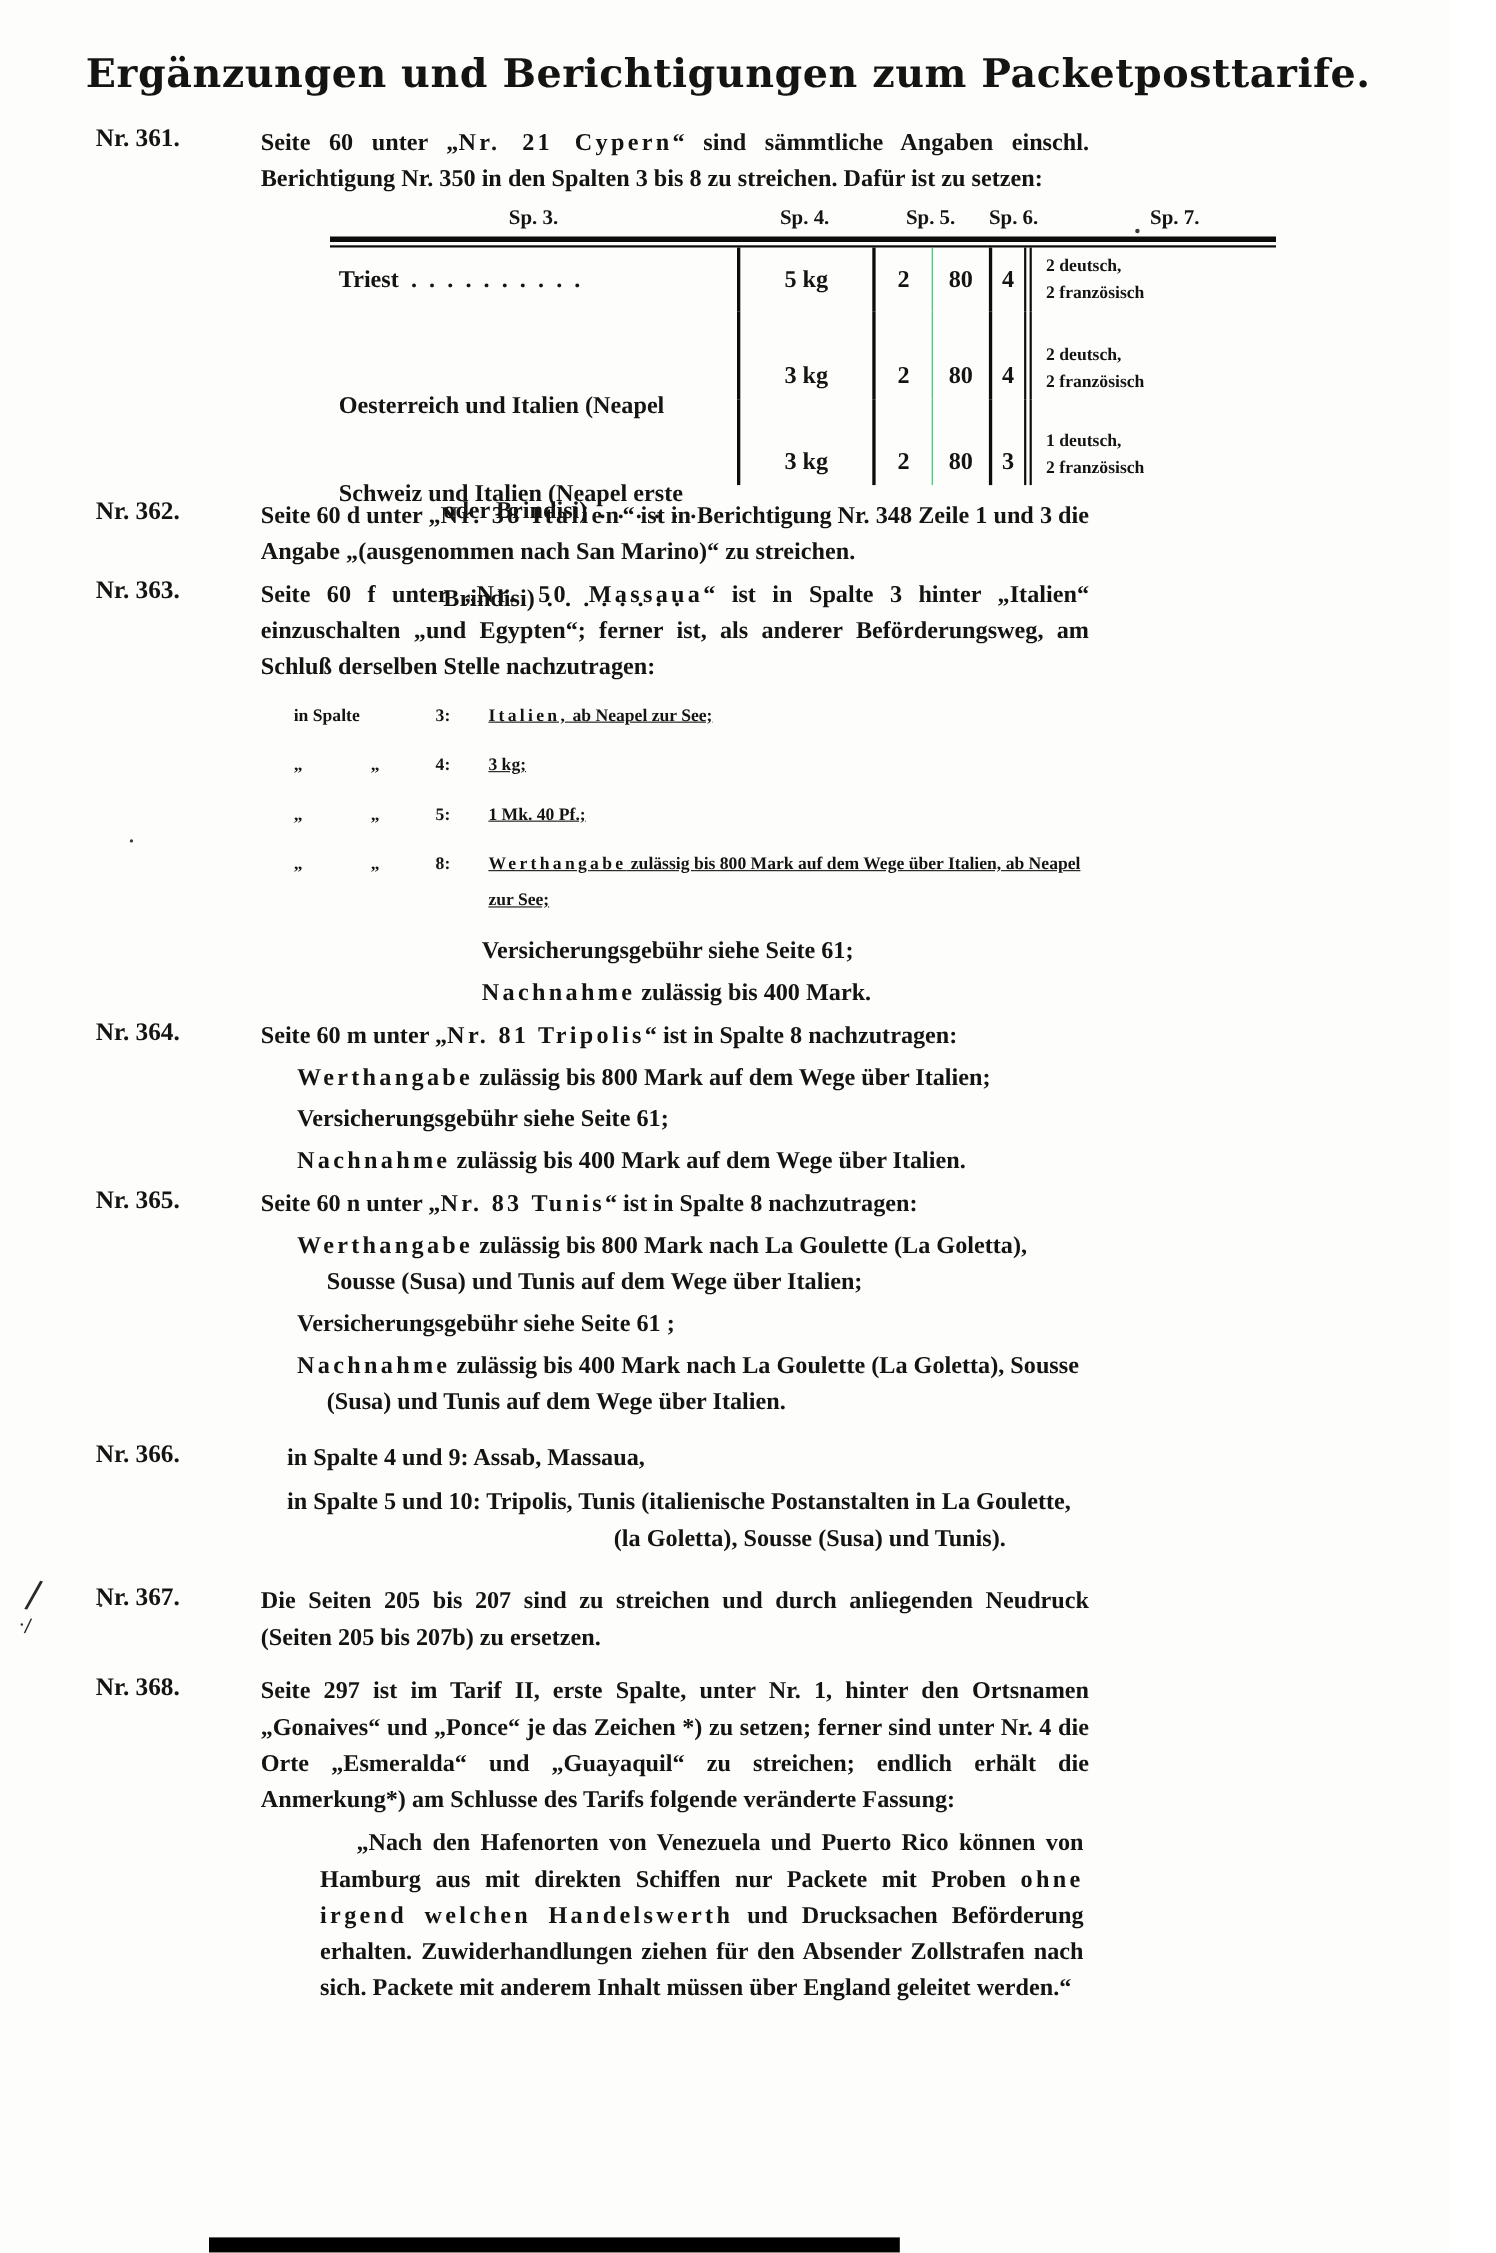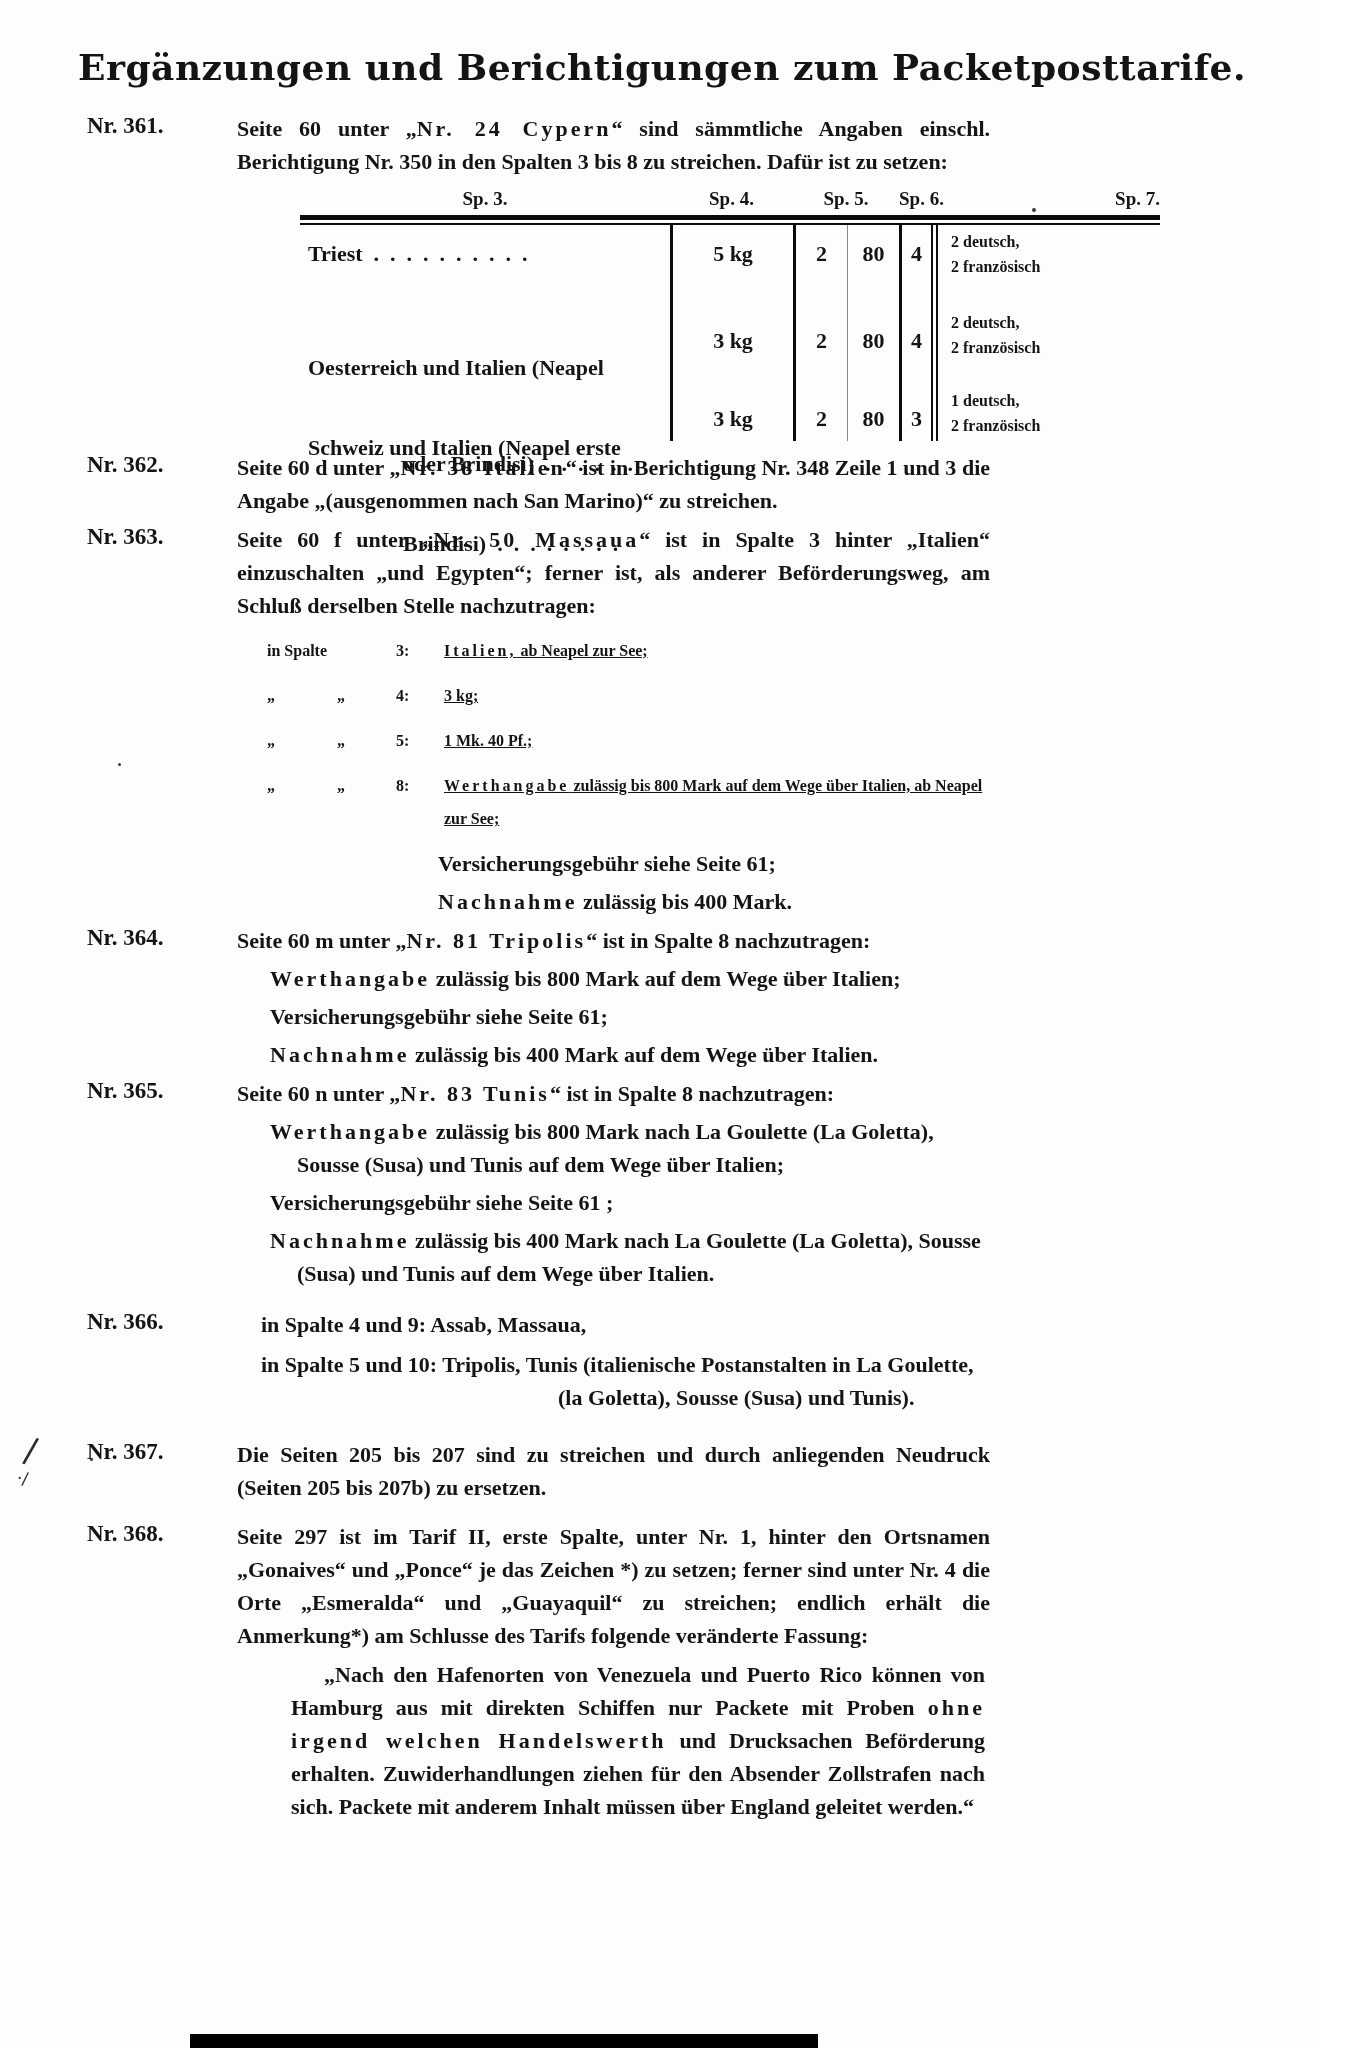"Nr. 24 Cypern" span.sperr { text: 24 -> 21 }
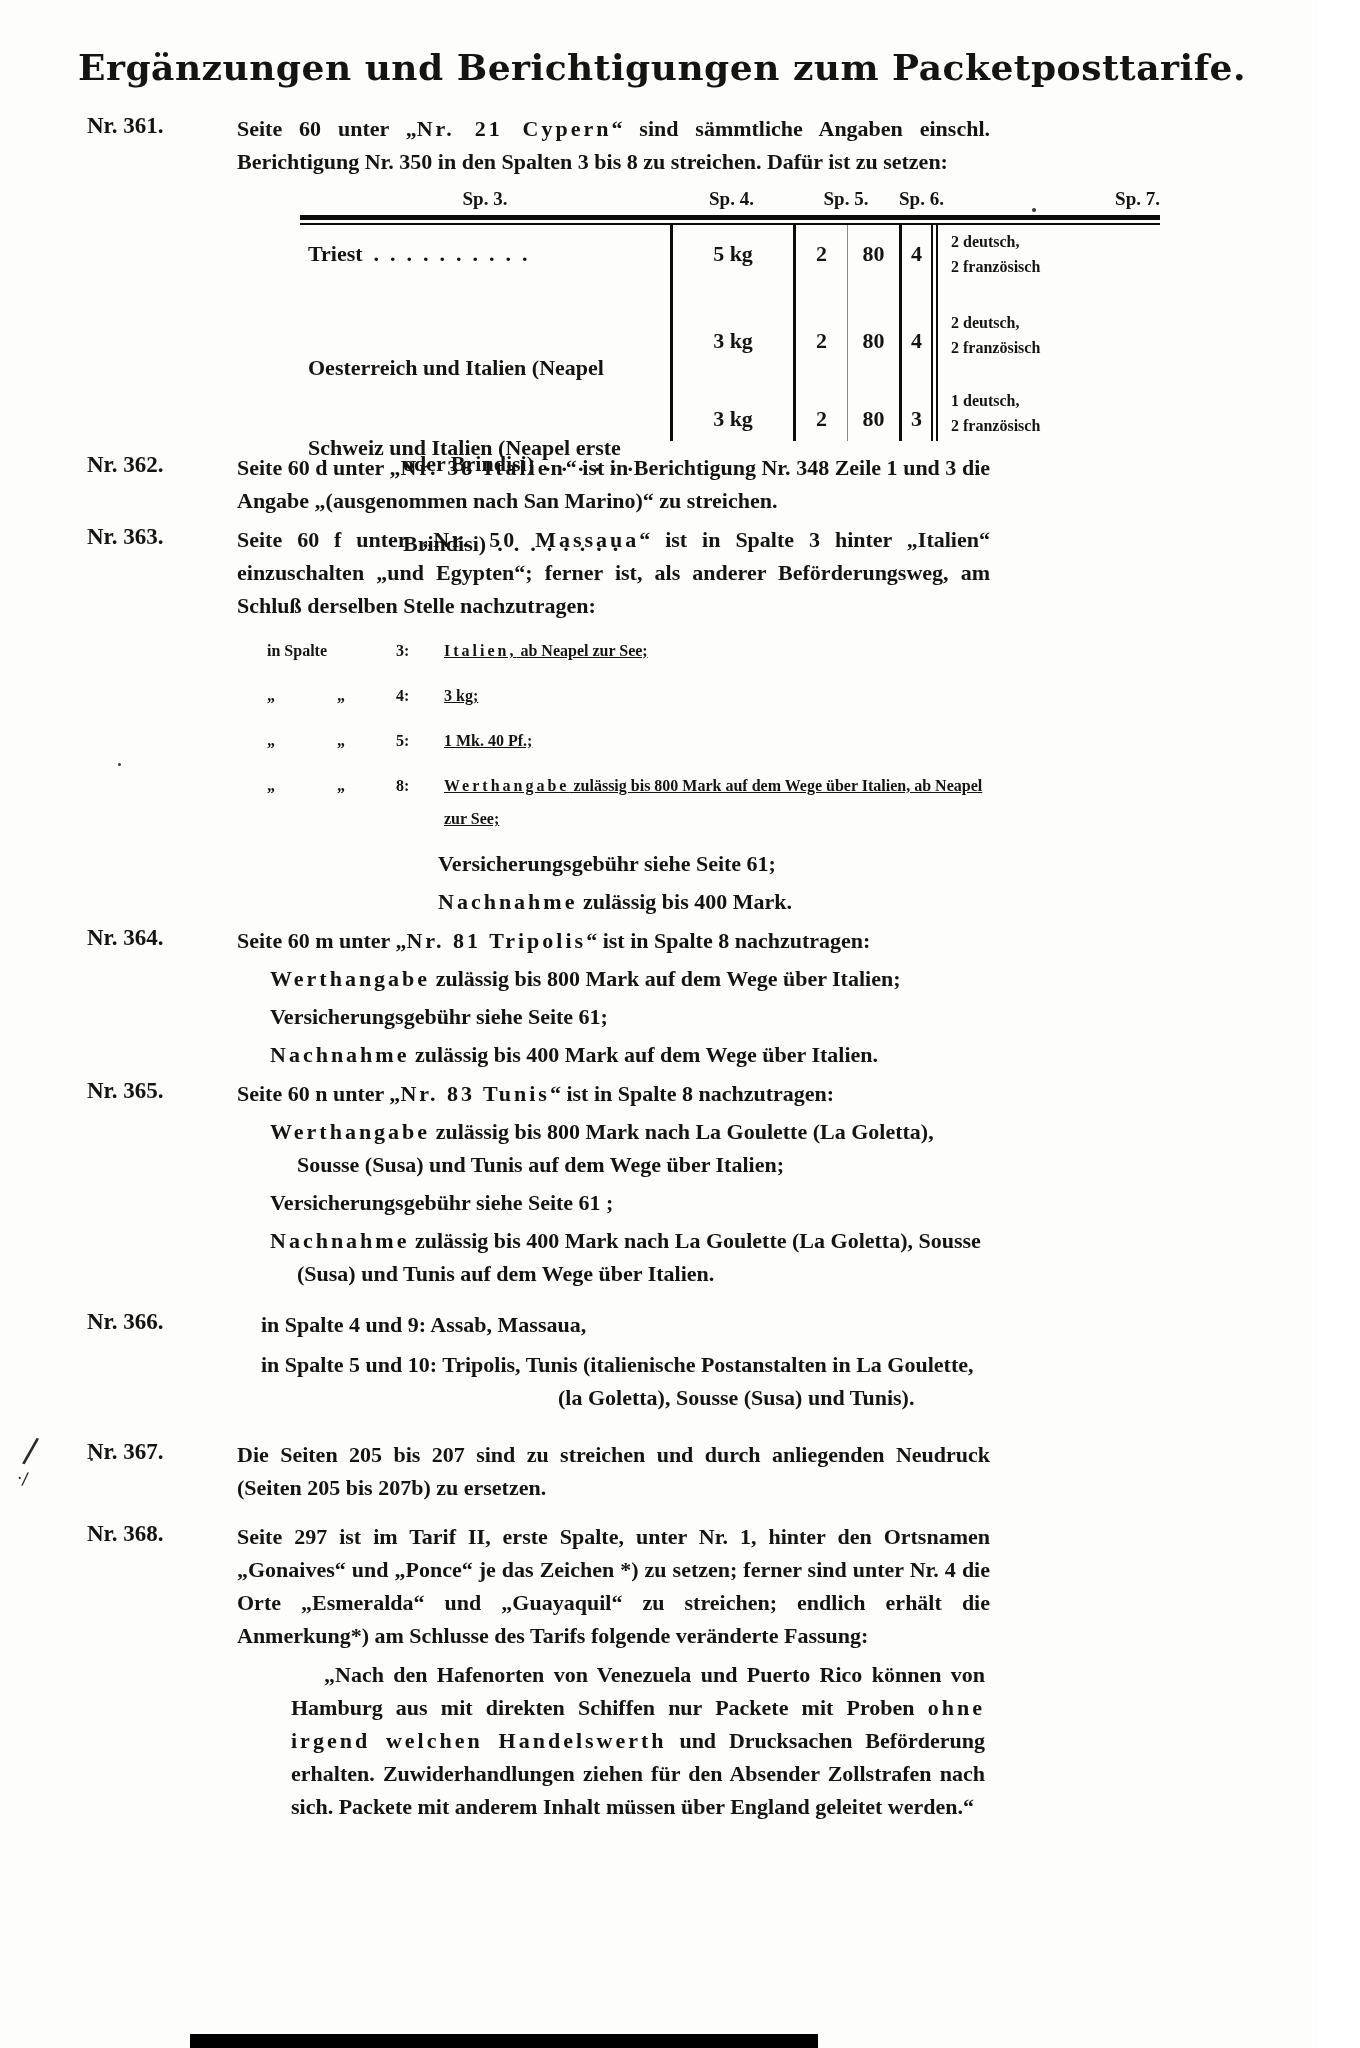"Sp. 7." .th-sp7 { text-align: right -> center }
